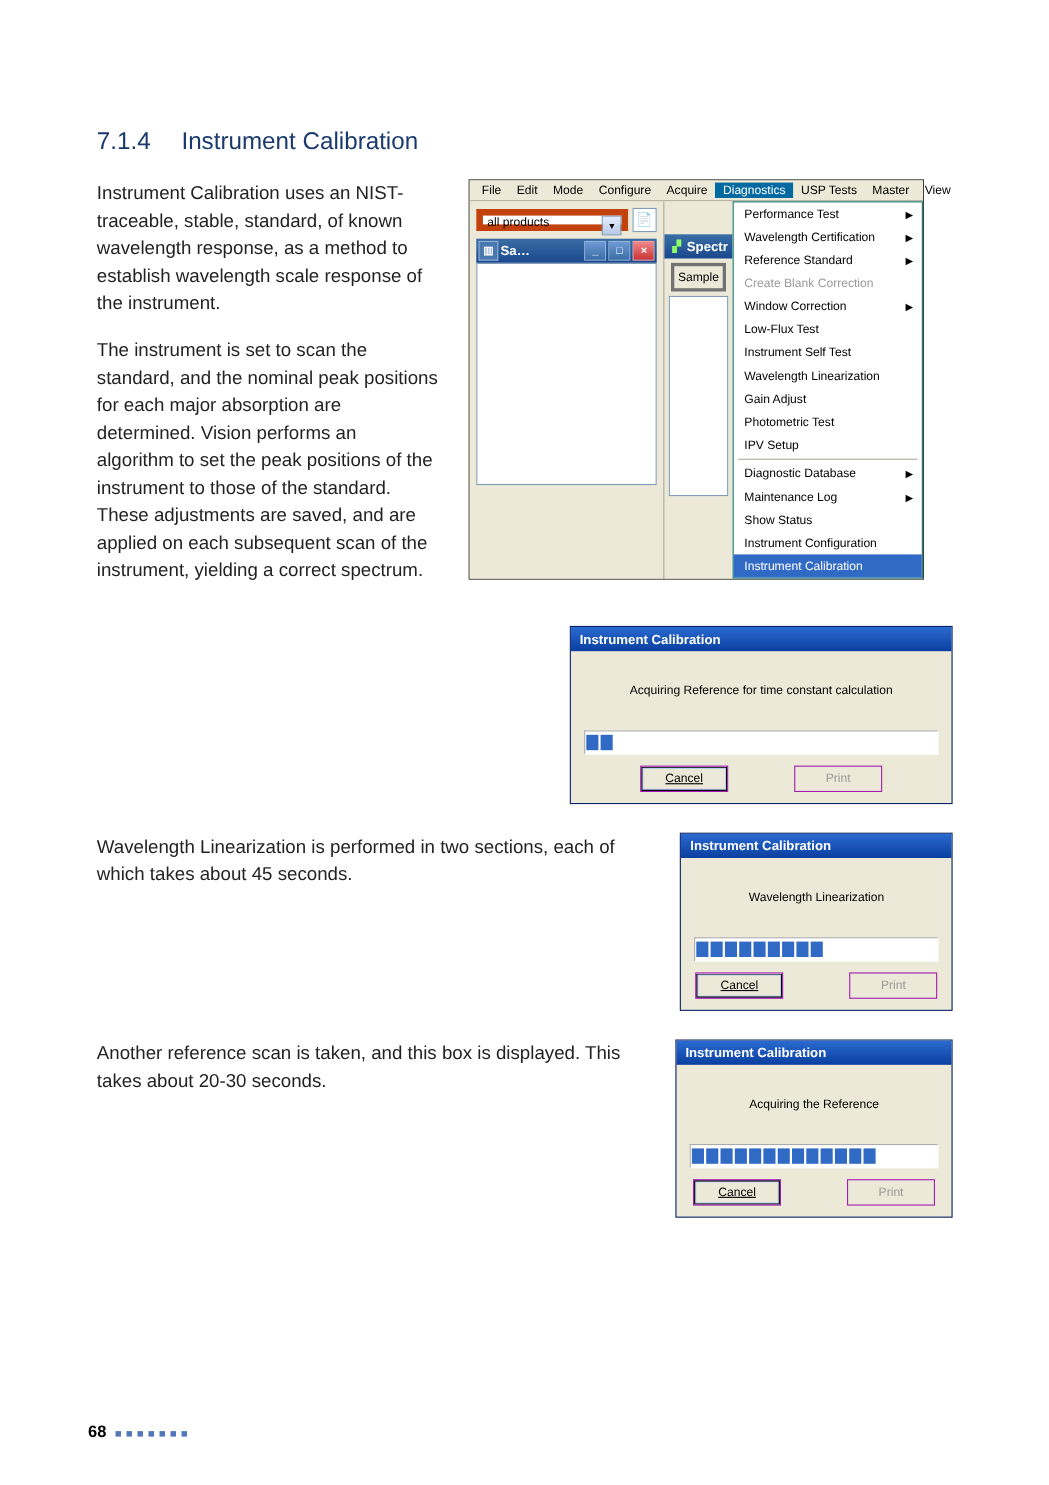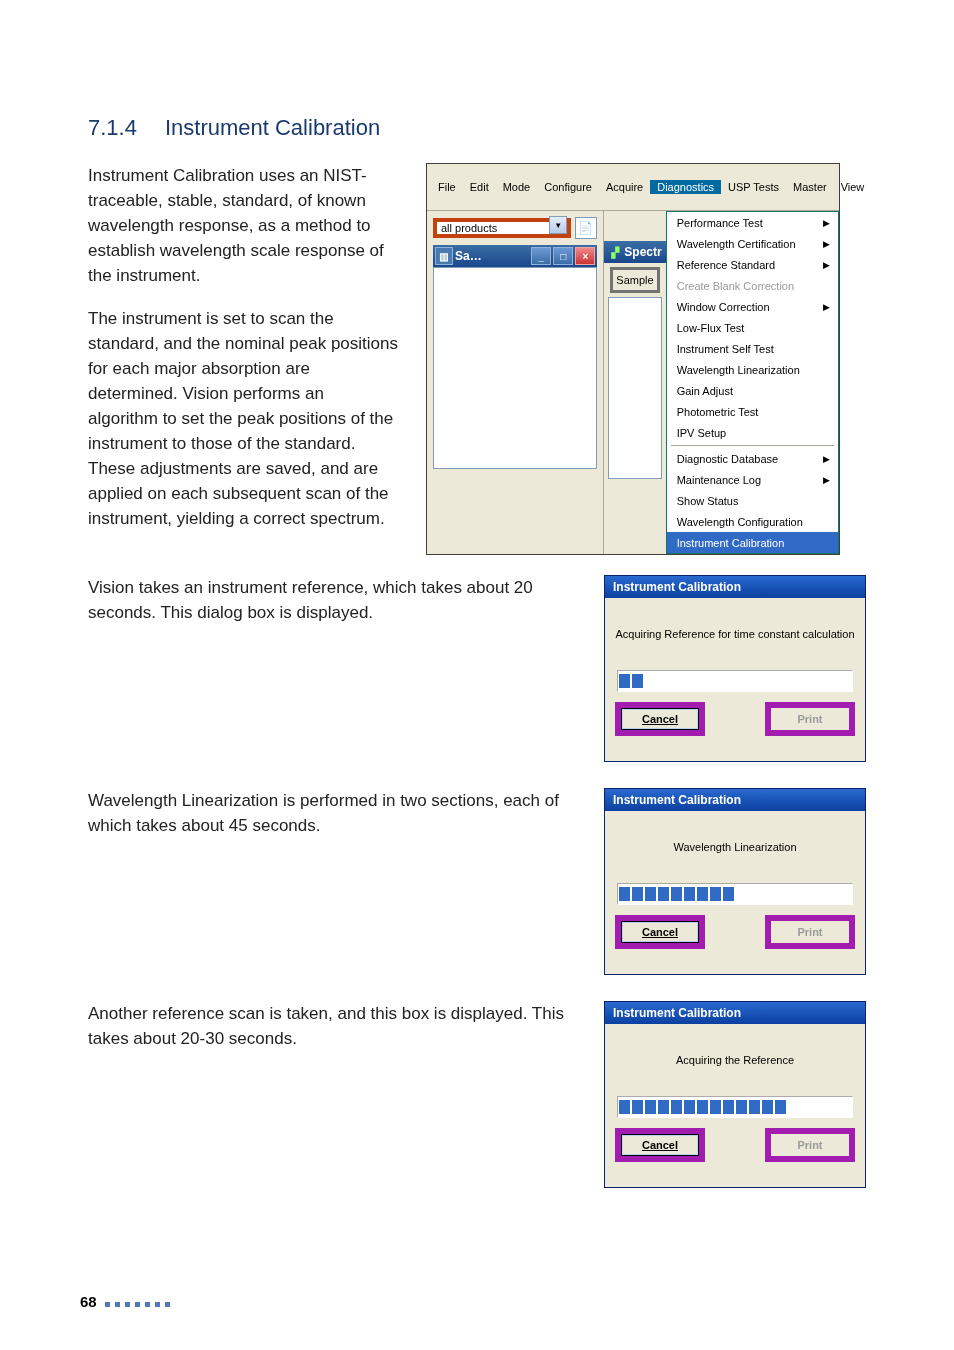"File" .menu-bar { padding: 16px 4px -> 2px 4px }
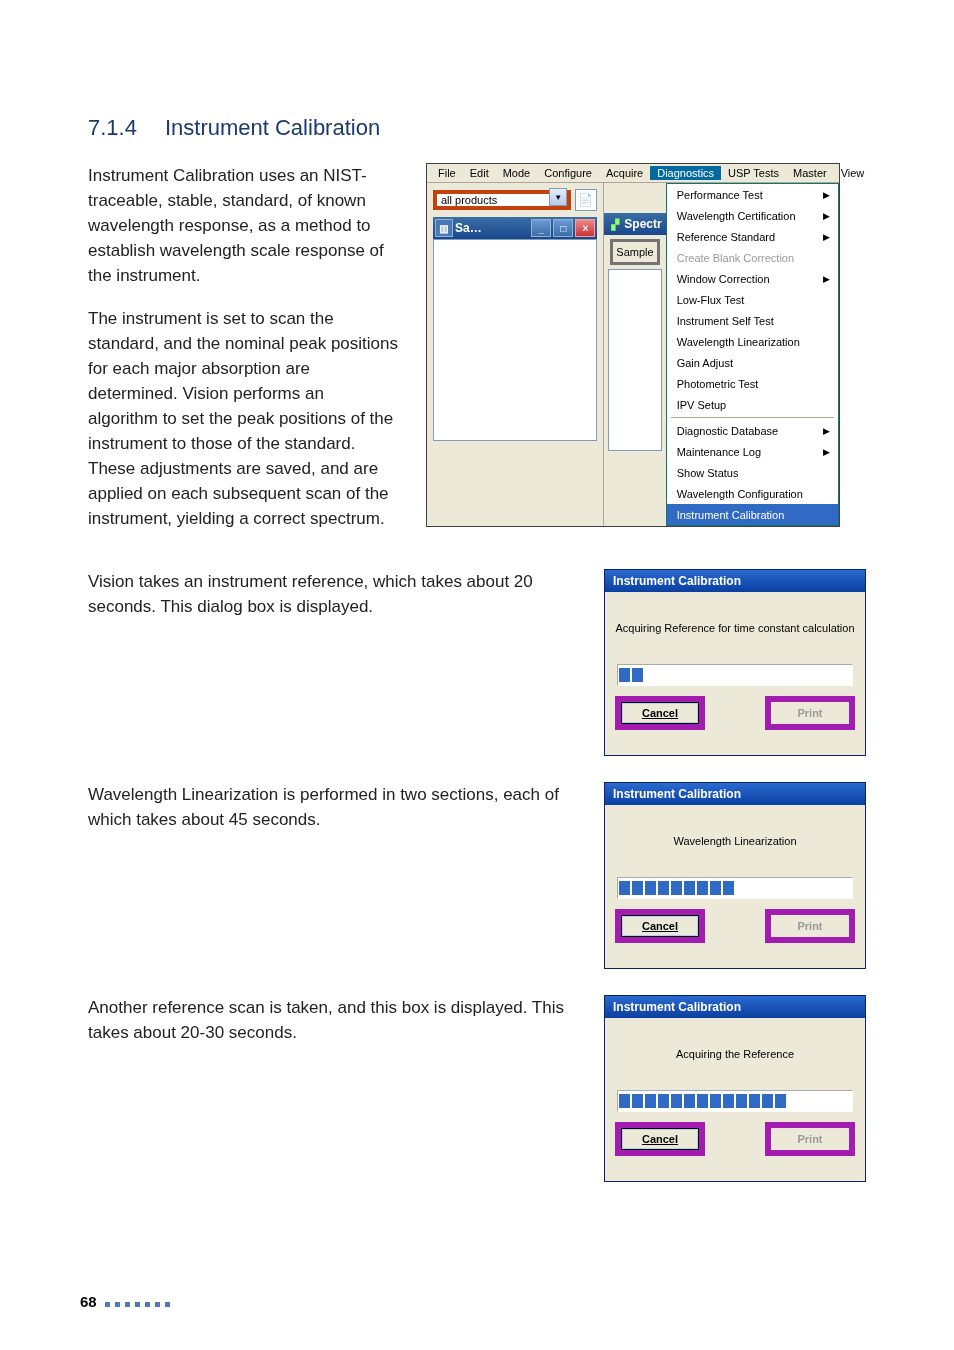"all products" .select-box { align-items: flex-end -> flex-start; border: 4px solid #c2410c -> 6px solid #c2410c }
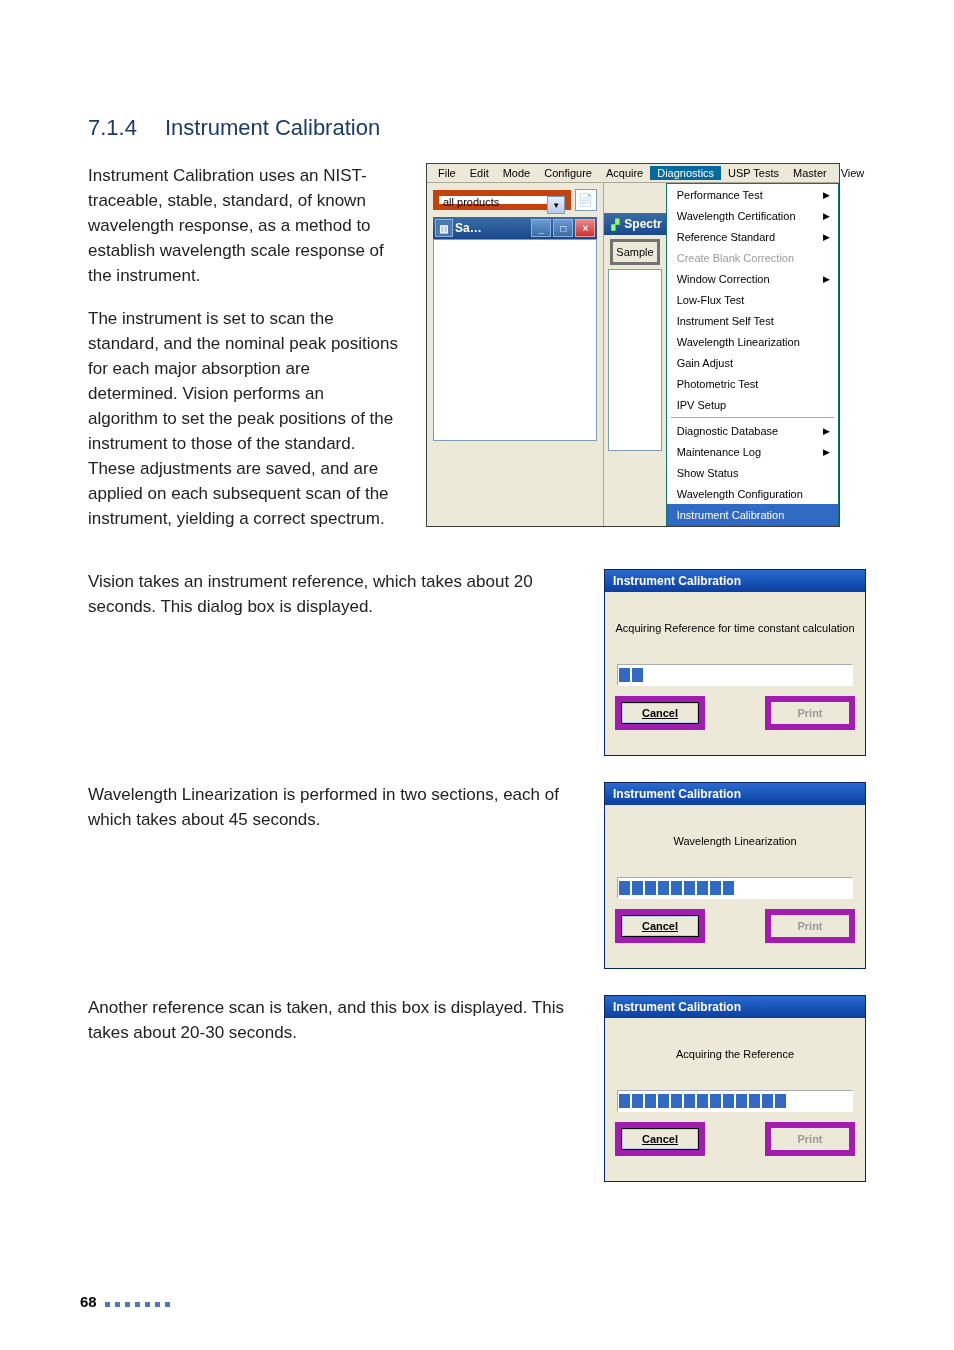"Wavelength Configuration" span { text: Wavelength -> Instrument }
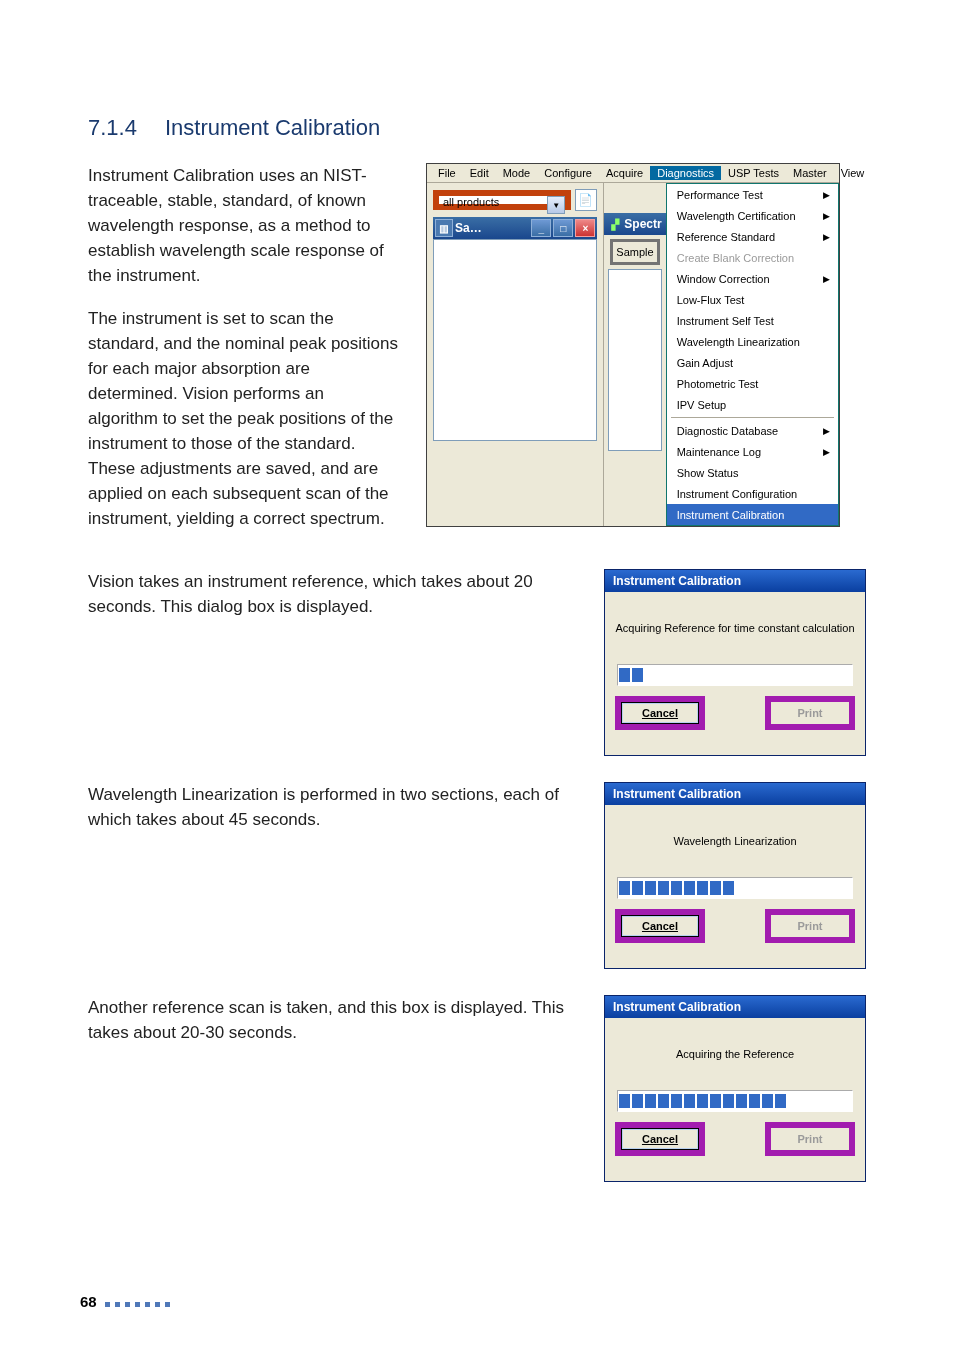"Vision takes an instrument reference," p.para { html: <p>Vision takes an instrument reference, which takes about 20 seconds. This dialog box is displayed.</p> -> none }
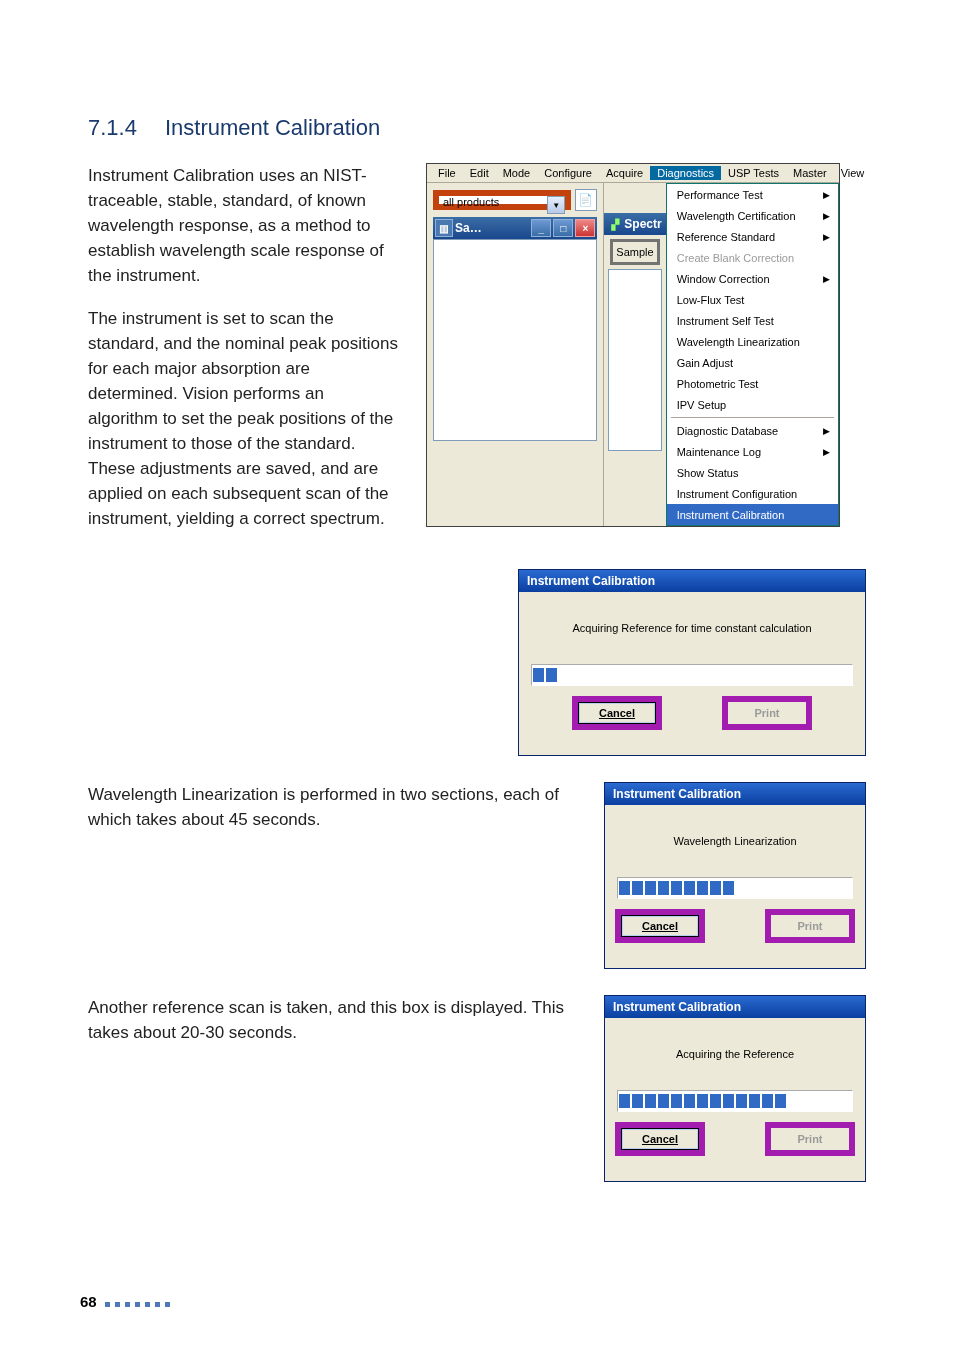"Acquiring Reference for time constant" .dialog .content { padding: 30px 10px 19px 10px -> 30px 10px 4px 10px }
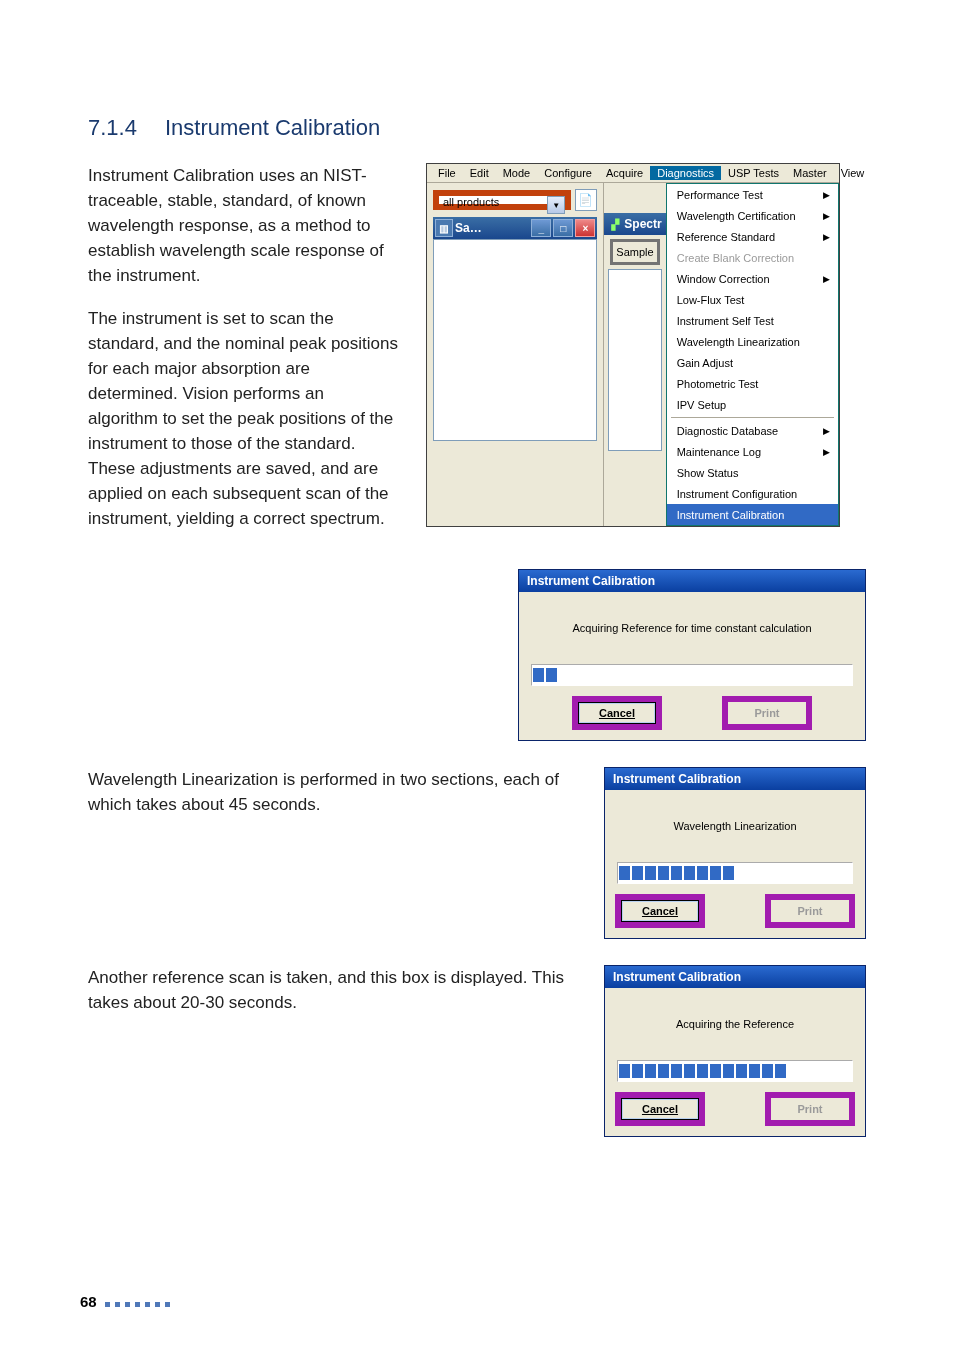"Cancel" .btn { border: 6px solid #a21caf -> 1px solid #a21caf; font-weight: bold -> none }
